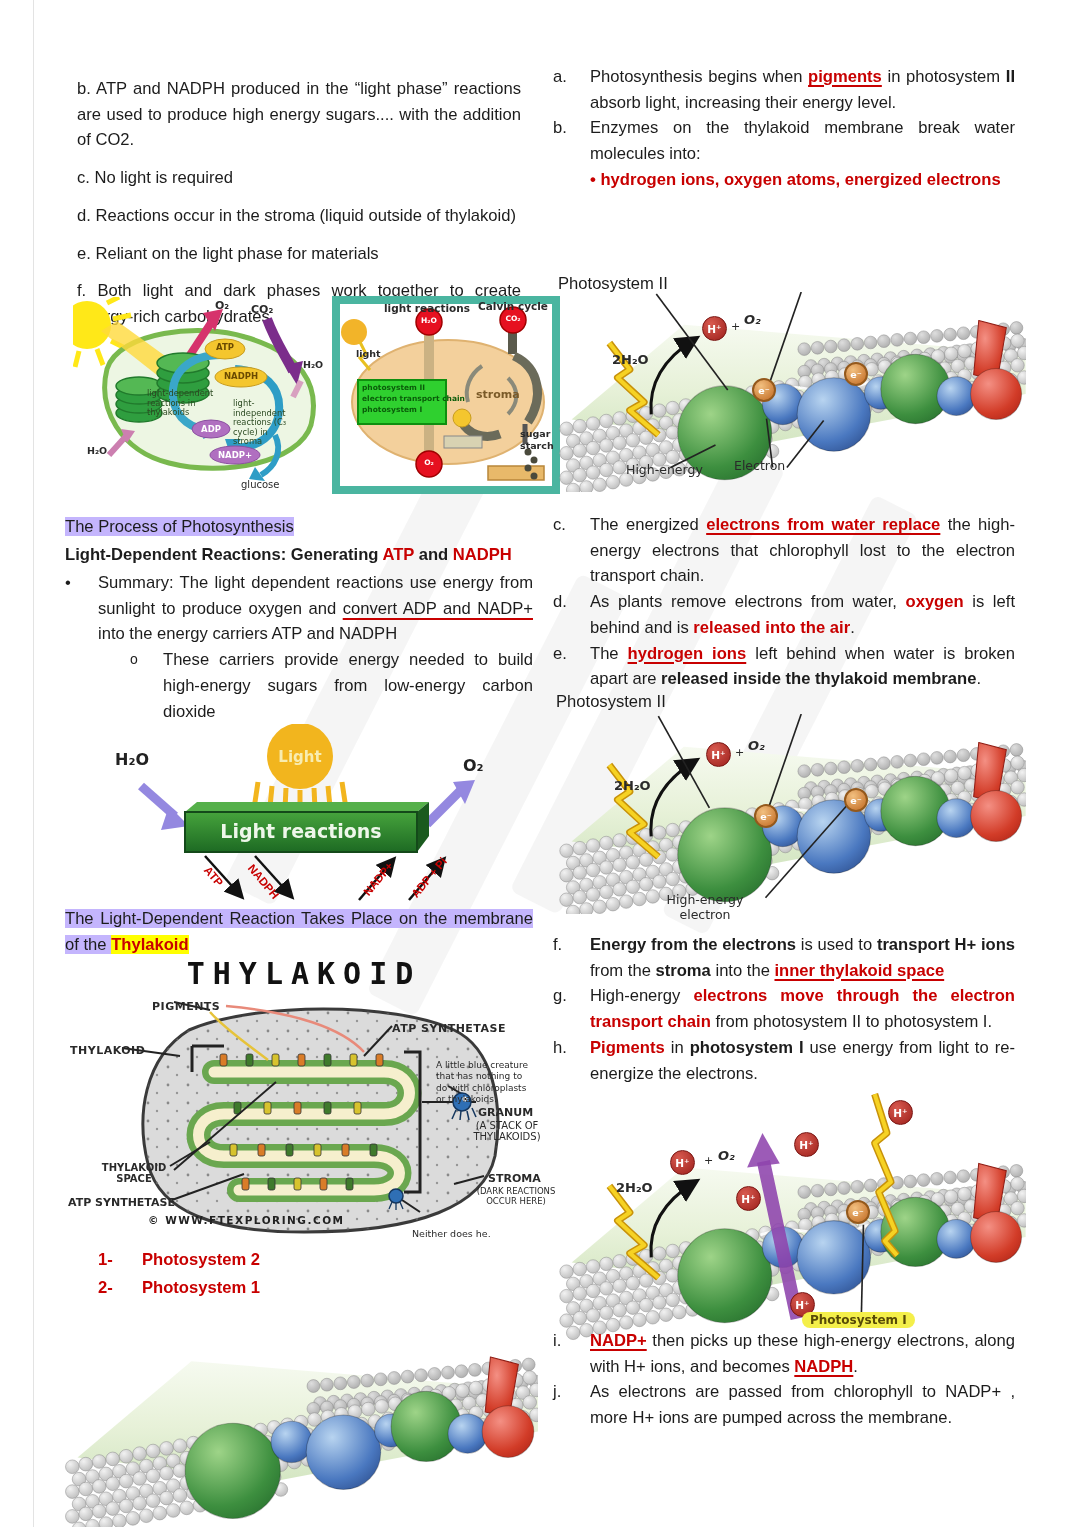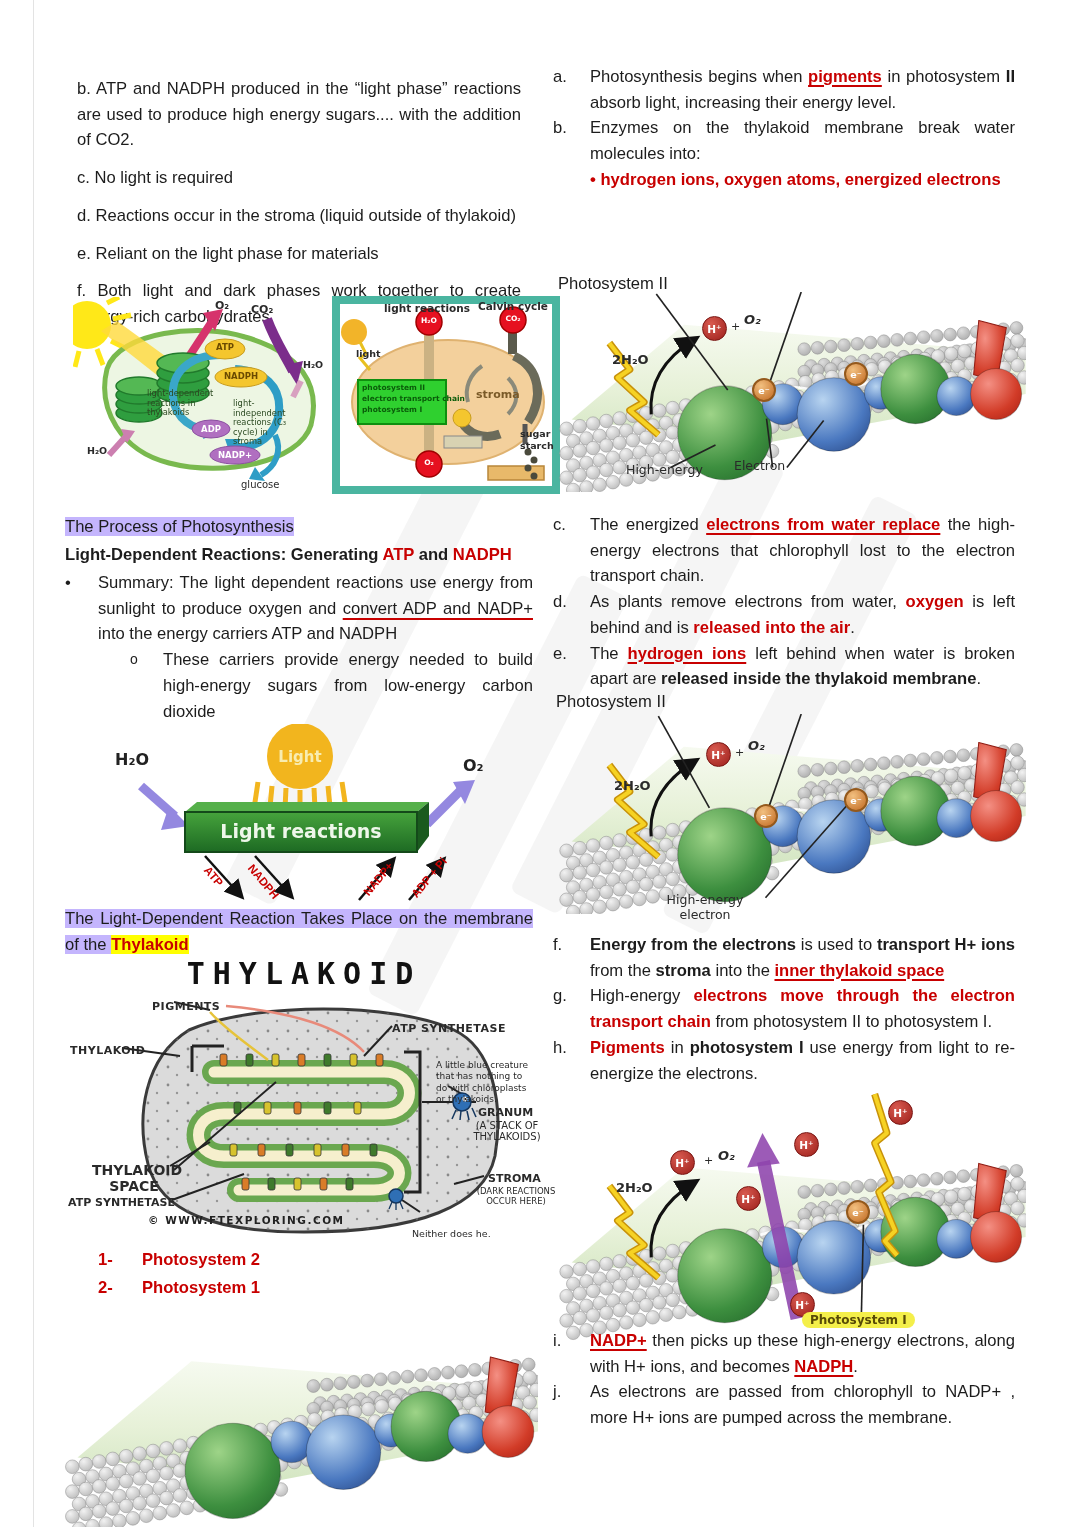"THYLAKOID SPACE" span.fl { font-size: 14px -> 10px }
